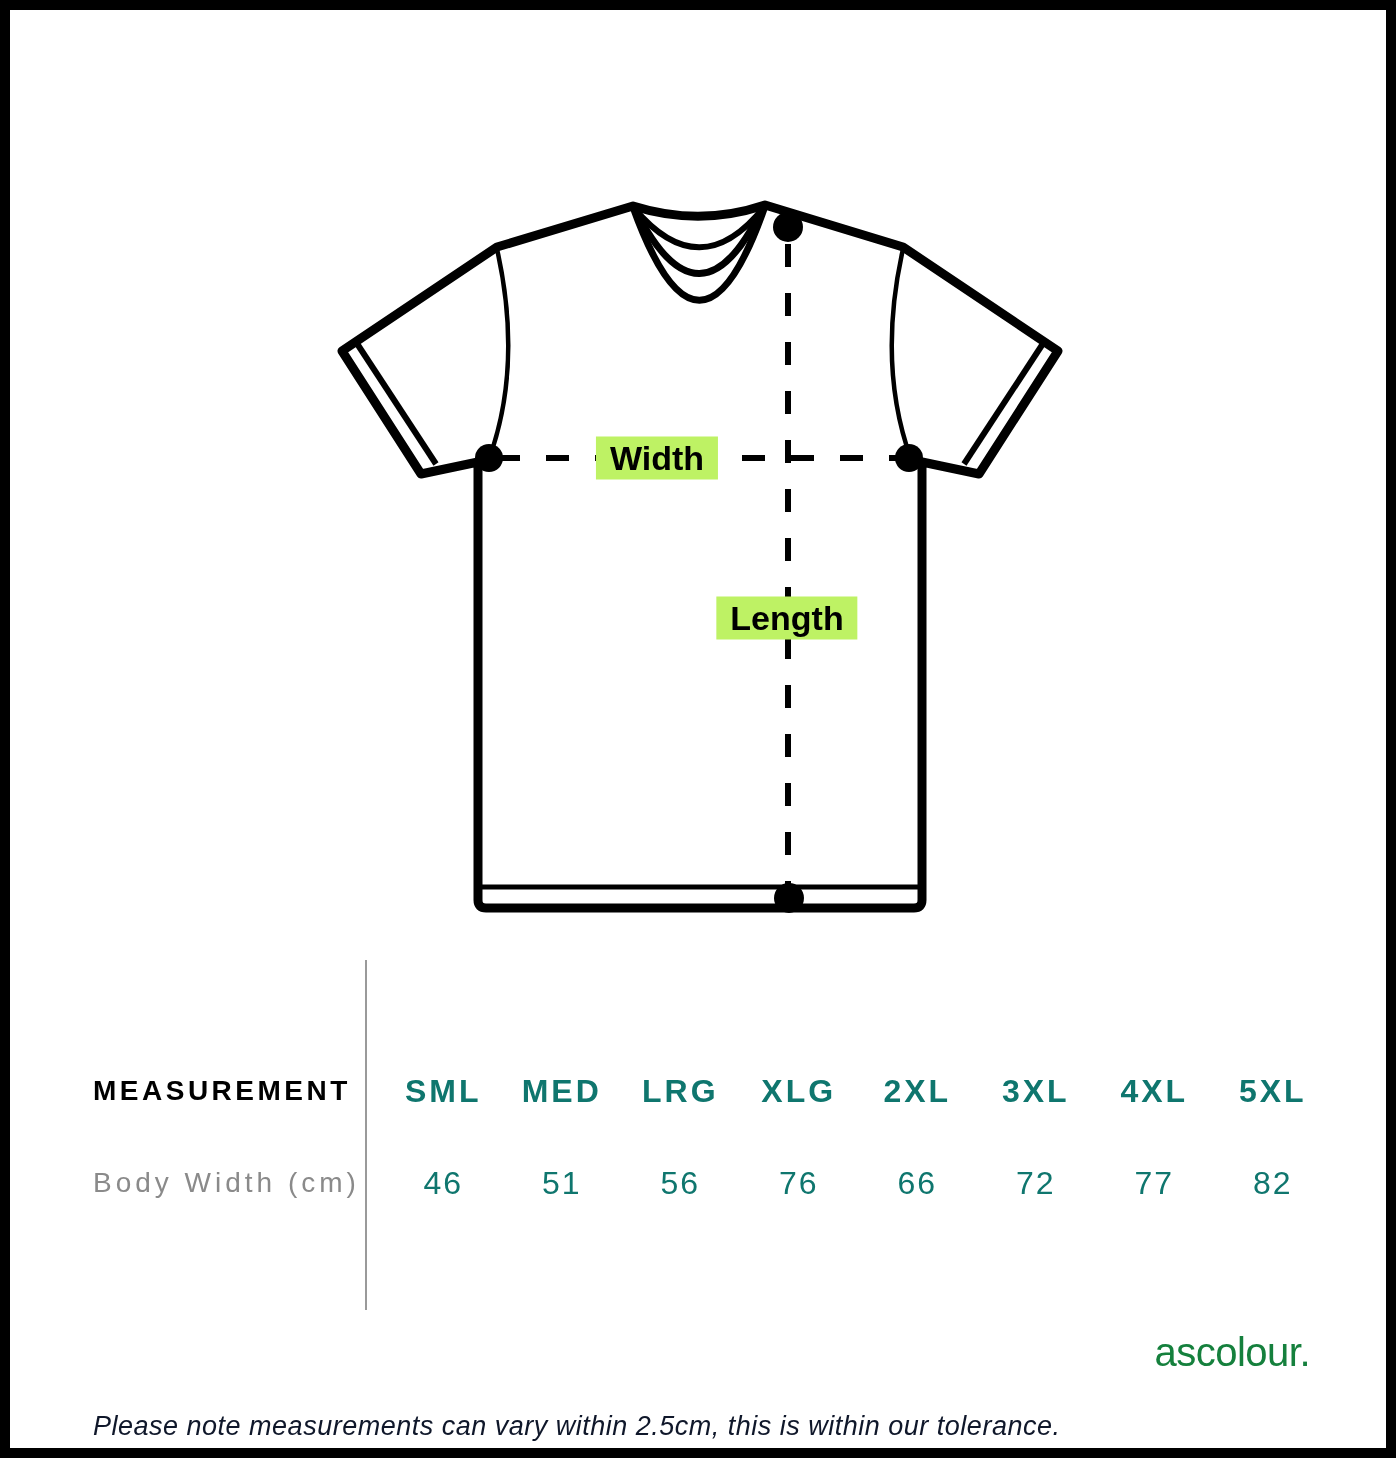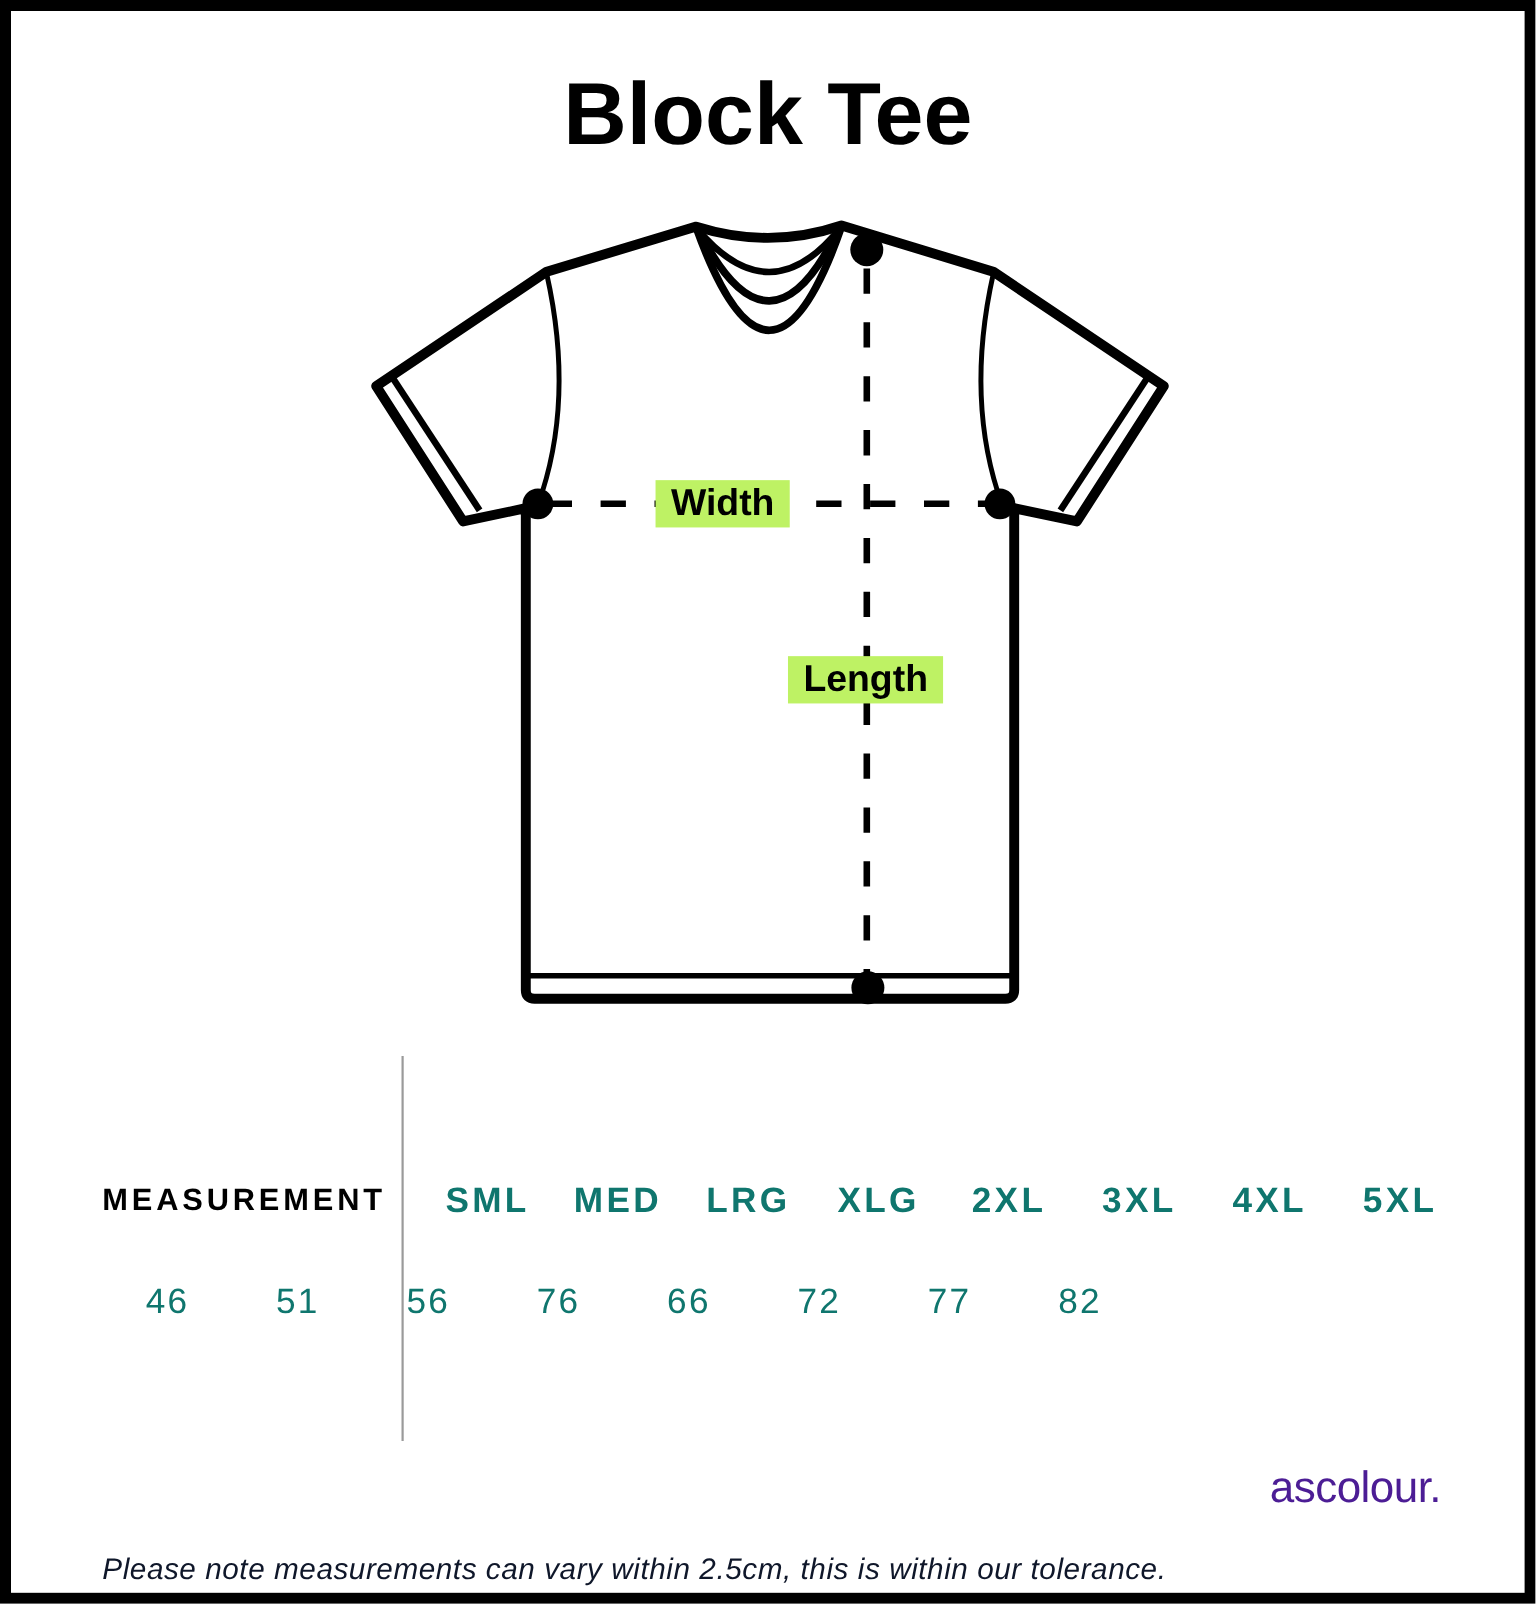"Block Tee" h1.title { html: <h1>Block Tee</h1> -> none }
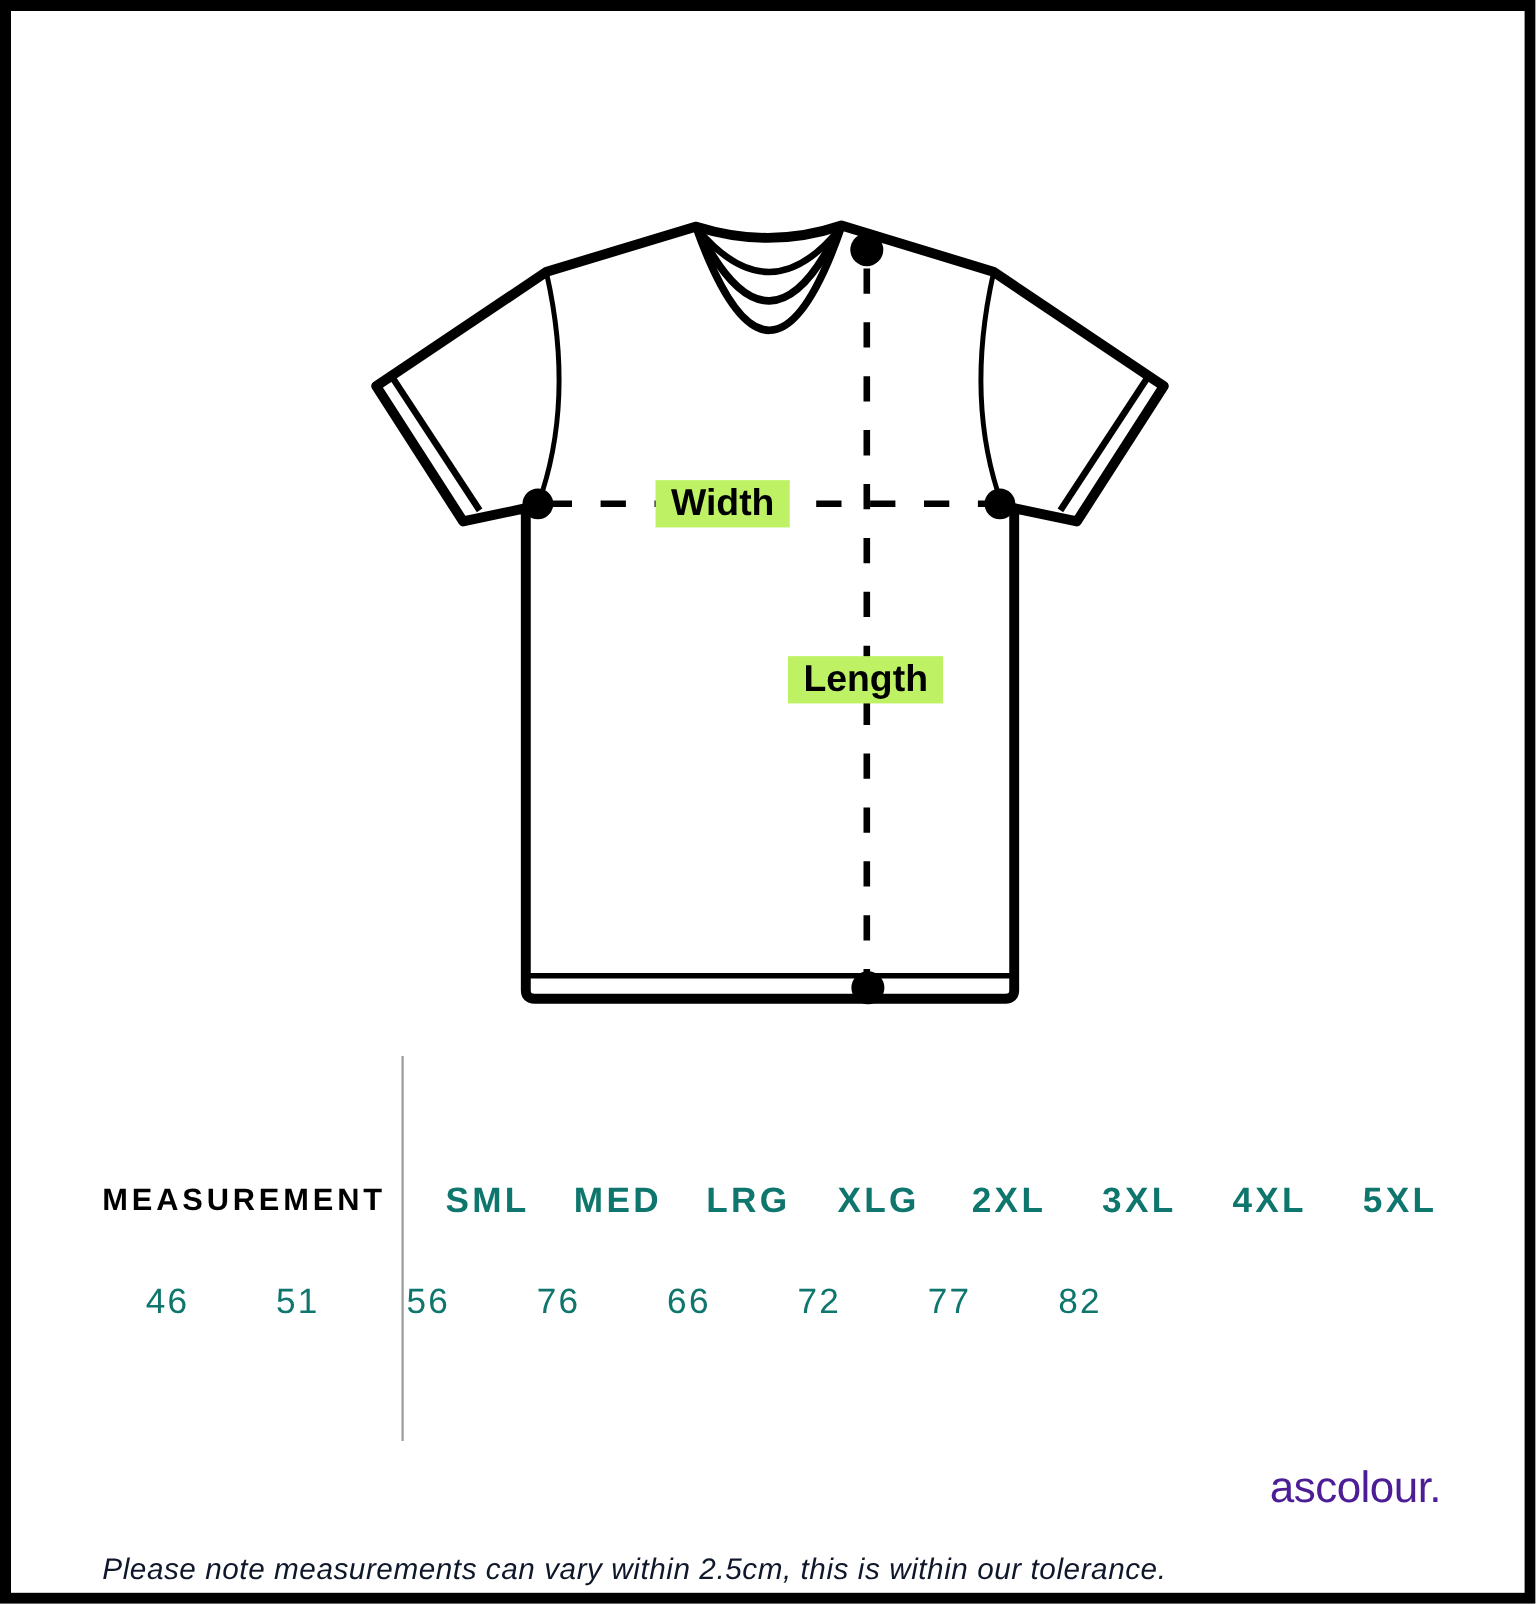"Body Width (cm)" div.t-label { html: none -> <div>Body Width (cm)</div> }
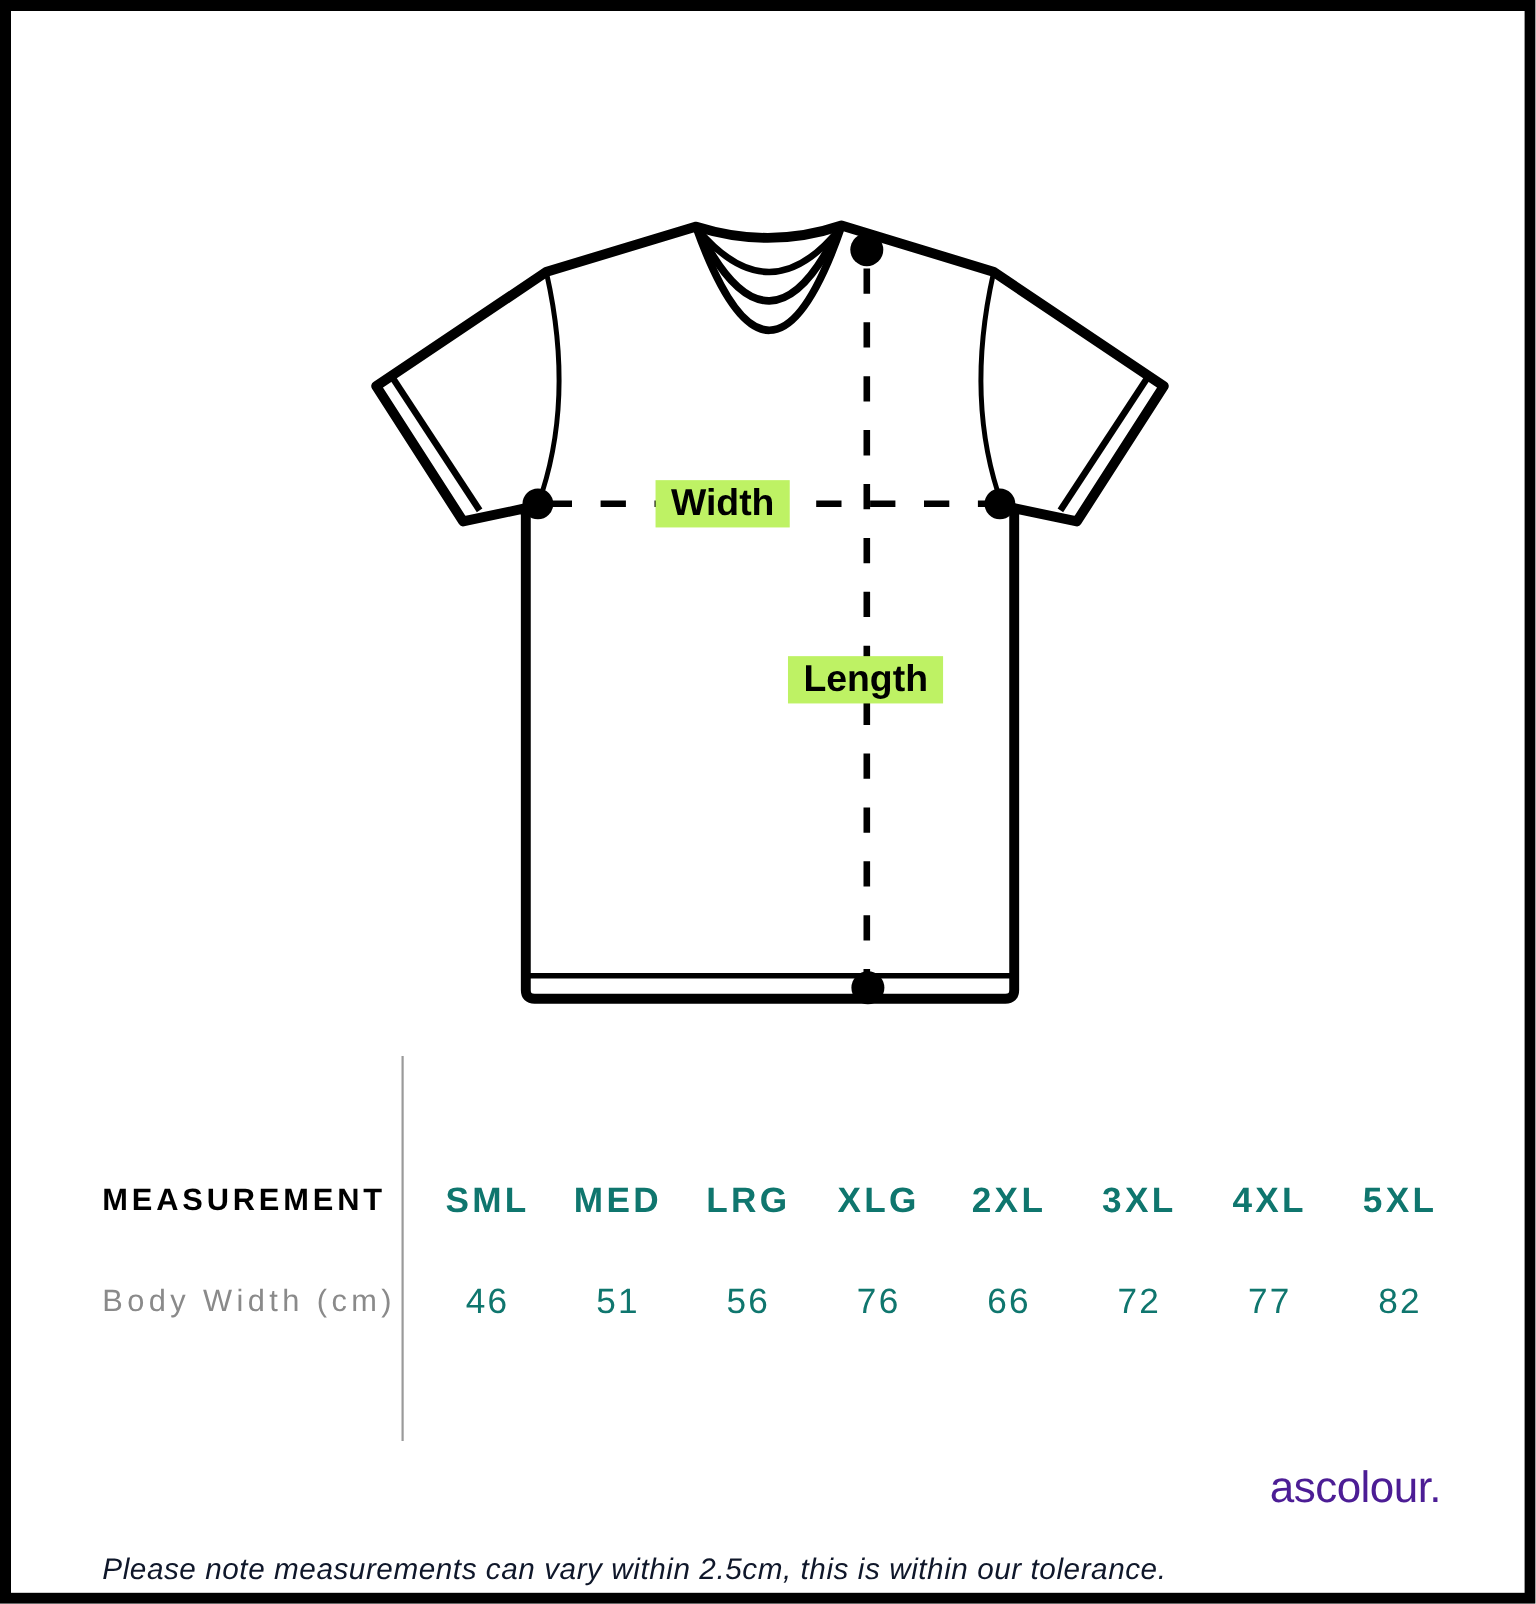"ascolour." .brand { color: #4c1d95 -> #15803d }
